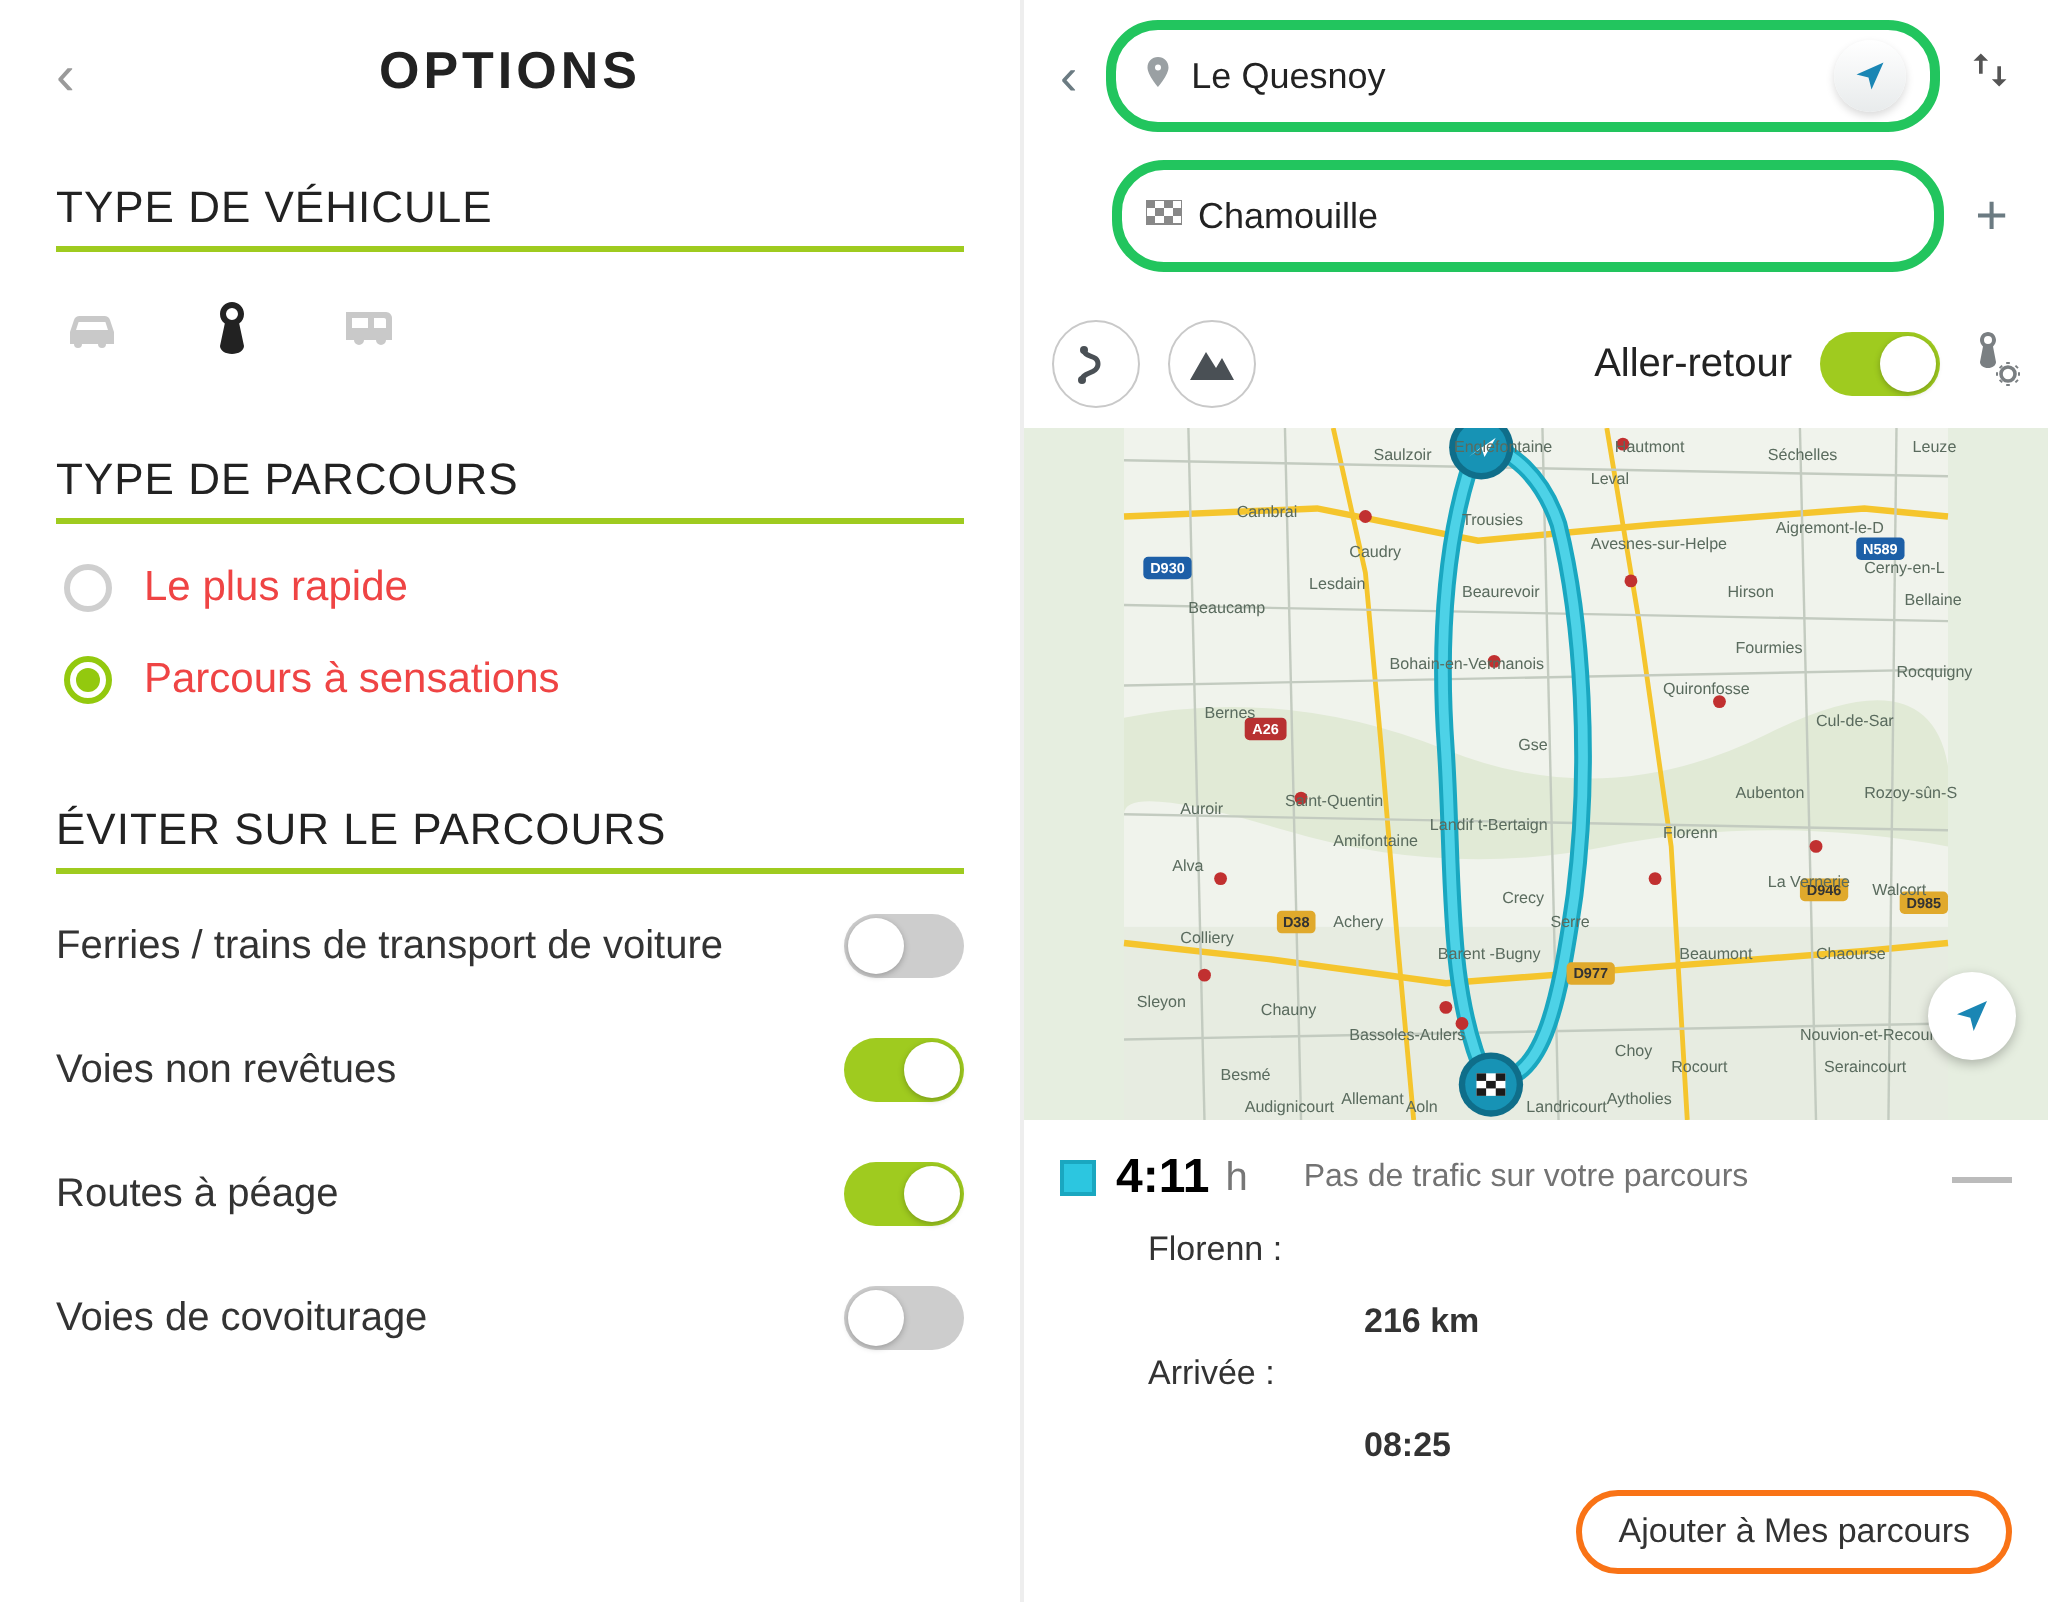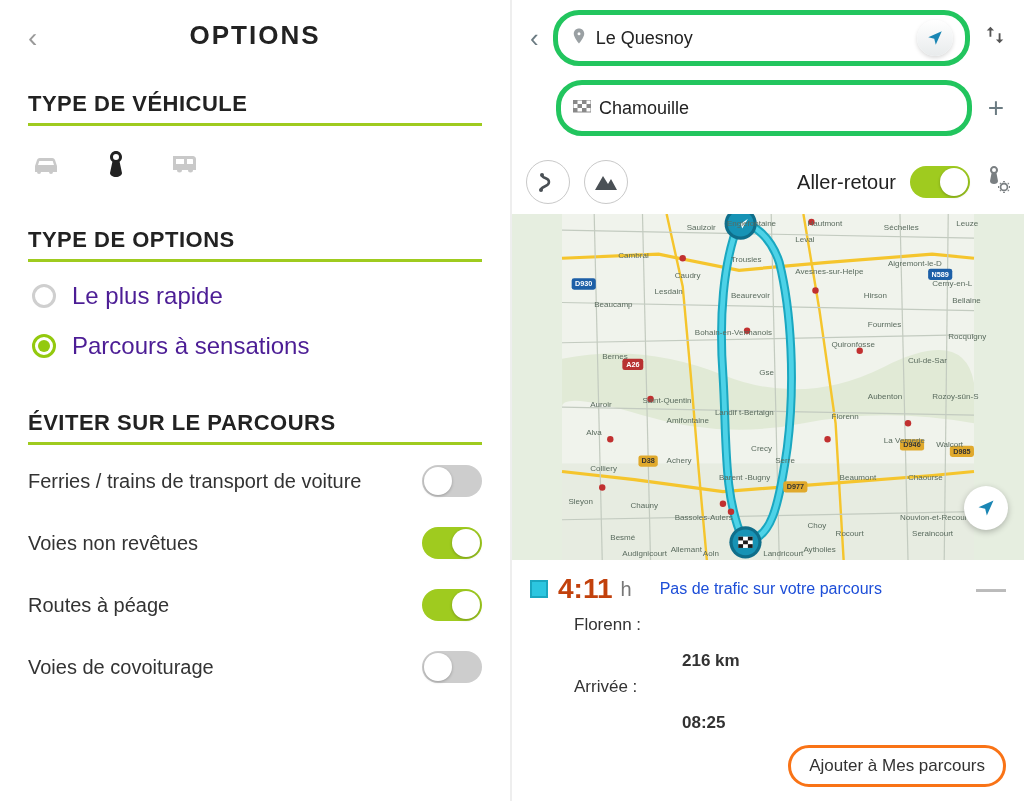"TYPE DE VÉHICULE" .section-title { font-weight: 700 -> 400 }
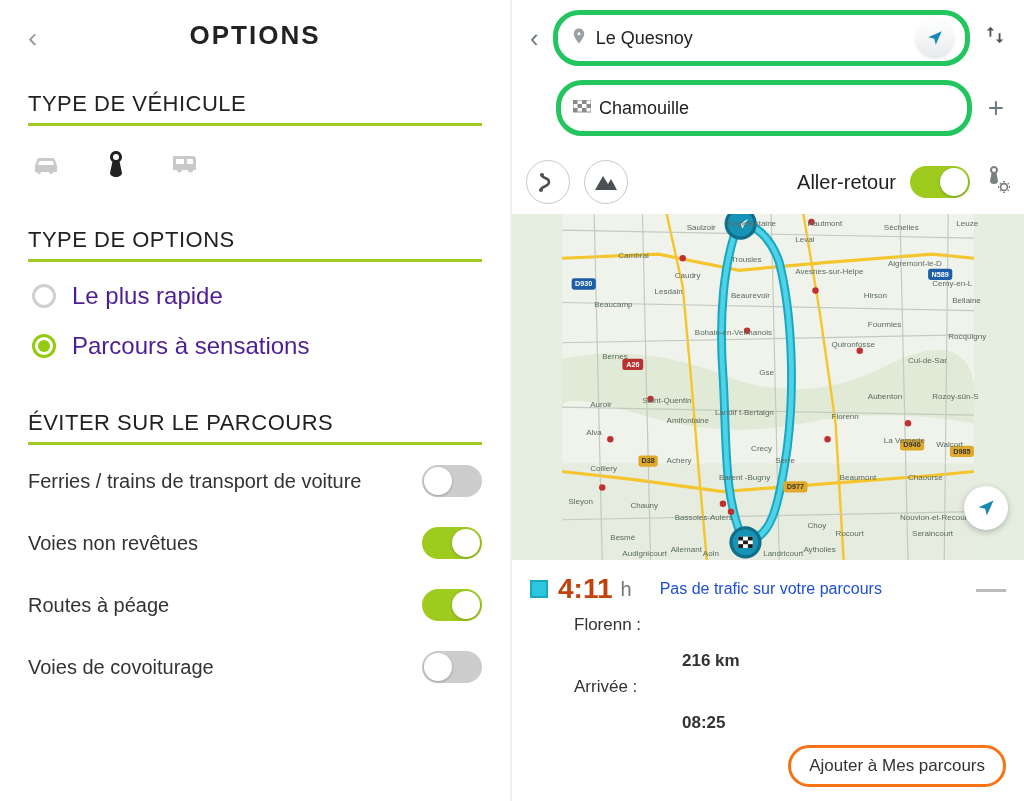"TYPE DE OPTIONS" div.section-title { text: OPTIONS -> PARCOURS }
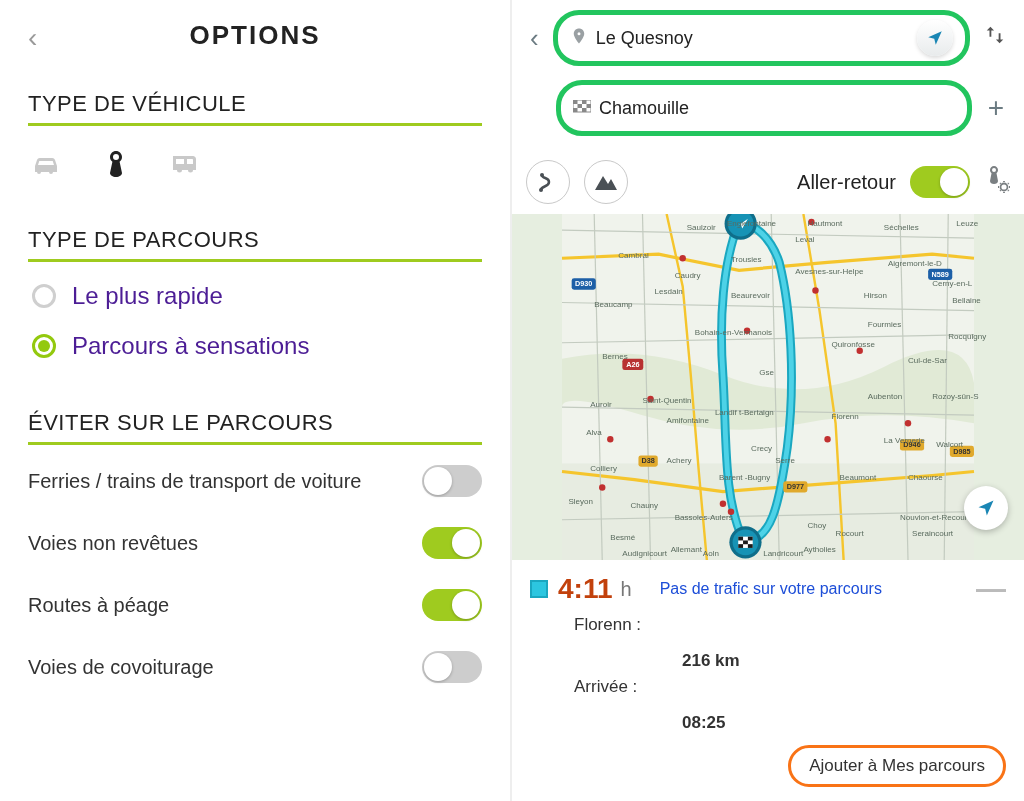"Le plus rapide" .radio-label { color: #4c1d95 -> #ef4444; font-size: 24px -> 21px }
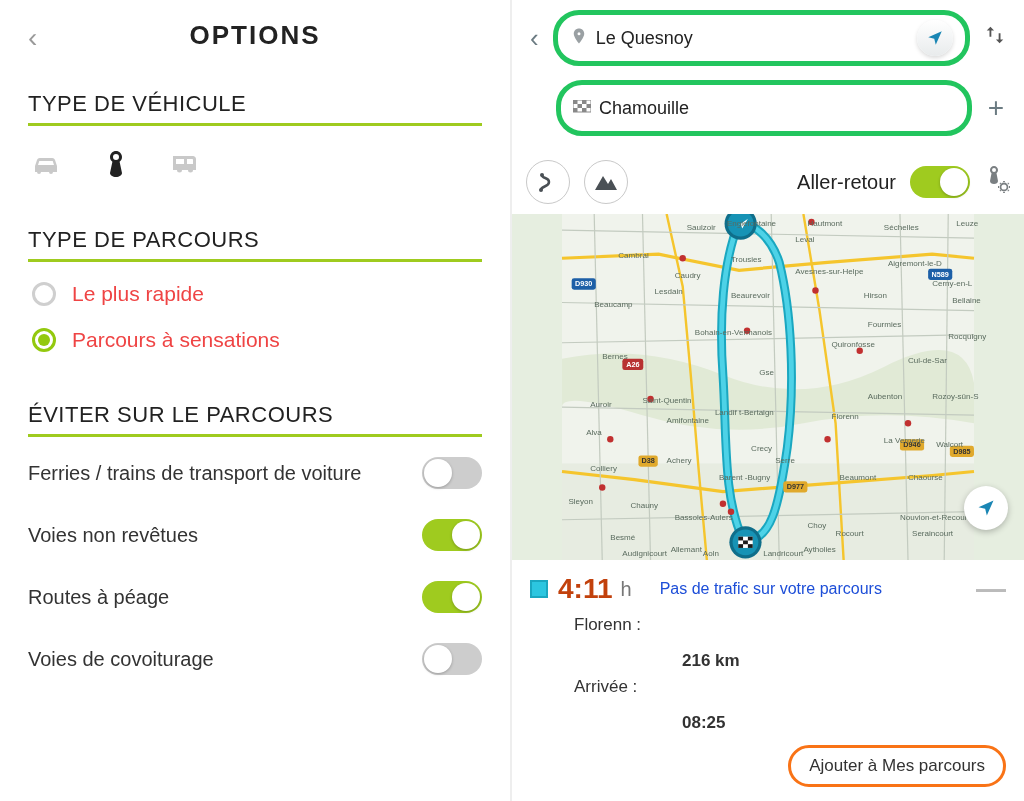"4:11" .dur-num { color: #c2410c -> #000000; font-size: 28px -> 24px }
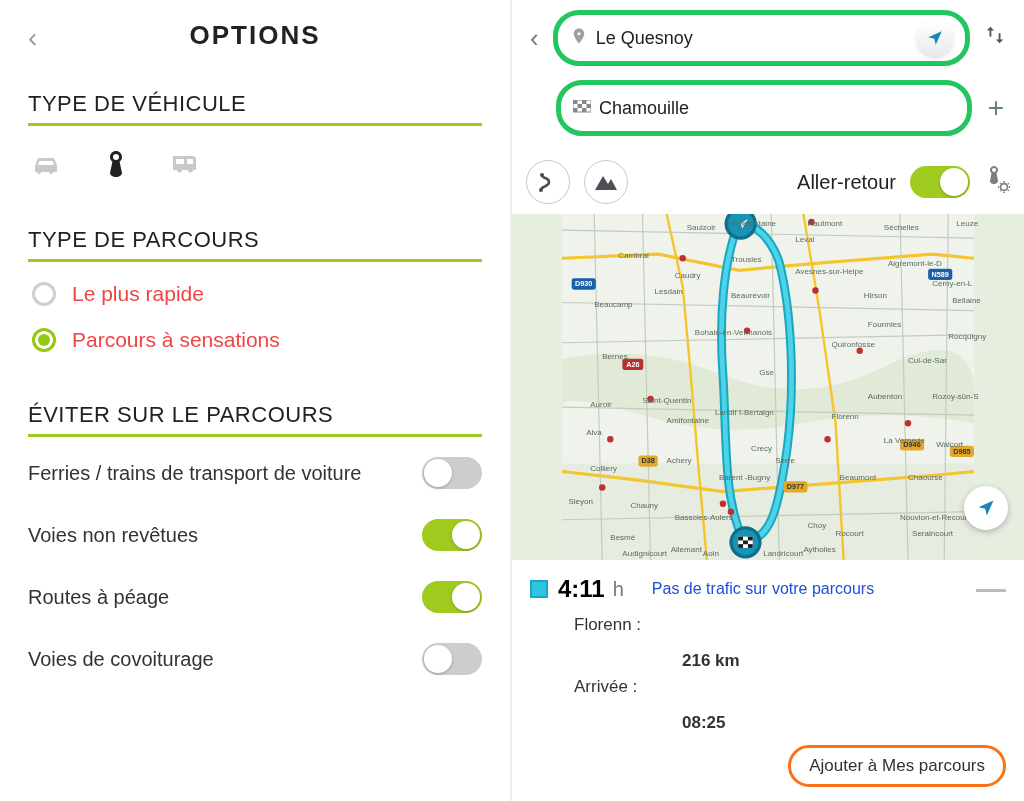"Pas de trafic sur votre" .traffic { color: #1d4ed8 -> #737373 }
